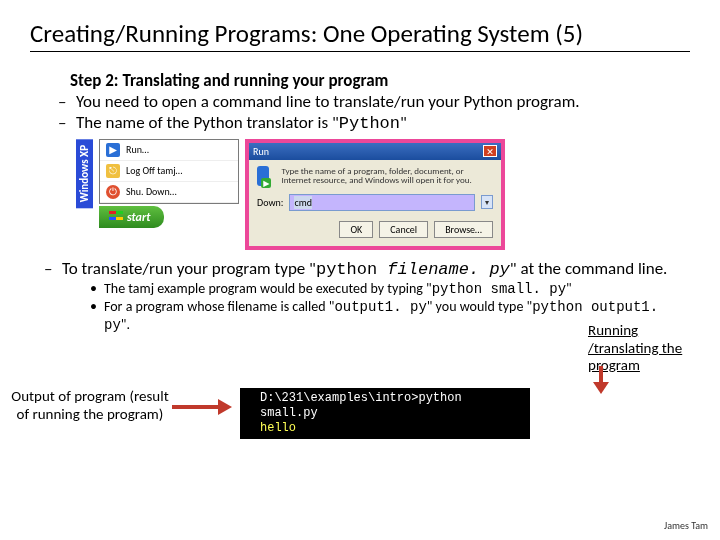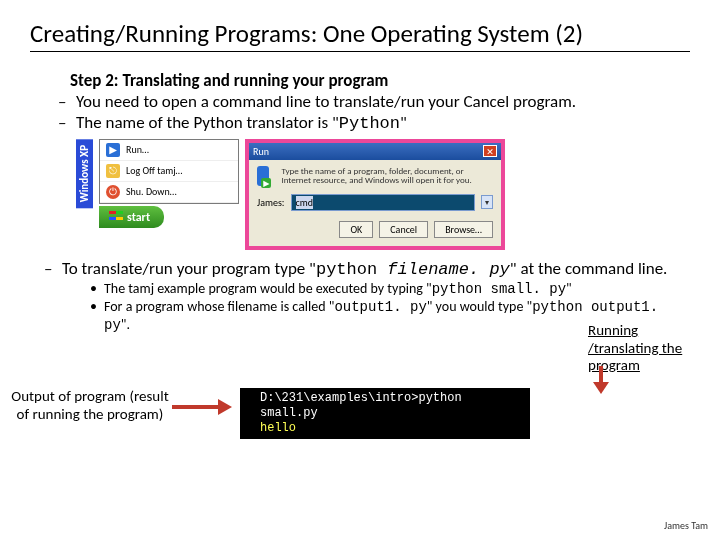"Creating/Running Programs: One Operating" h1 { text: 2 -> 5 }
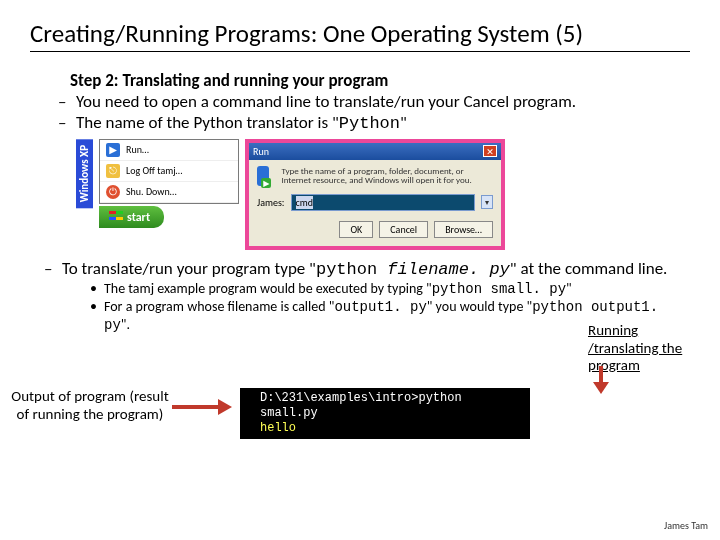"You need to open a" div { text: Cancel -> Python }
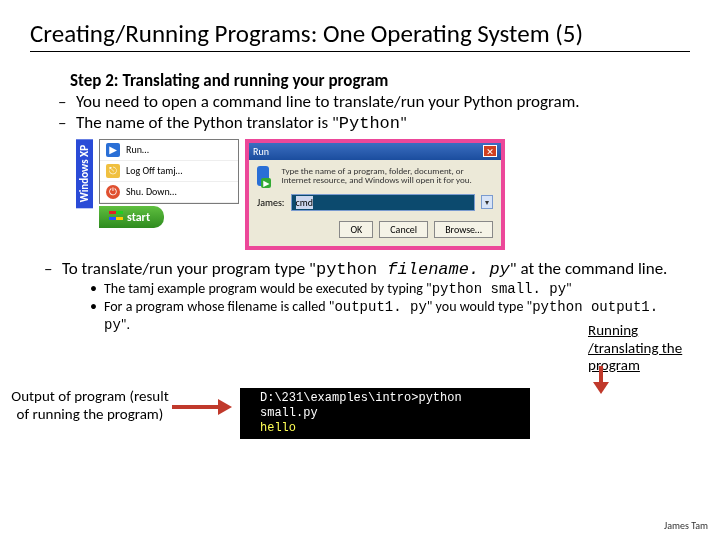"James:" label { text: James -> Down }
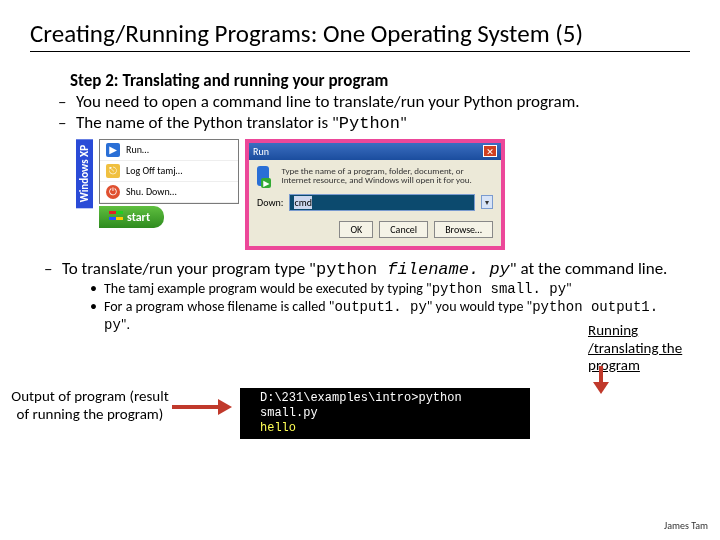"cmd" .rundlg .openrow .field { background: #0c4a6e -> #c4b5fd }
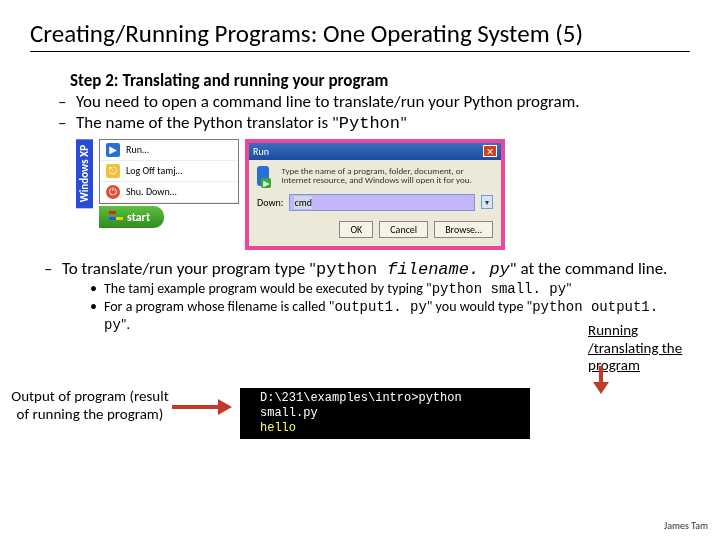"start" .startbtn { font-style: none -> italic }
